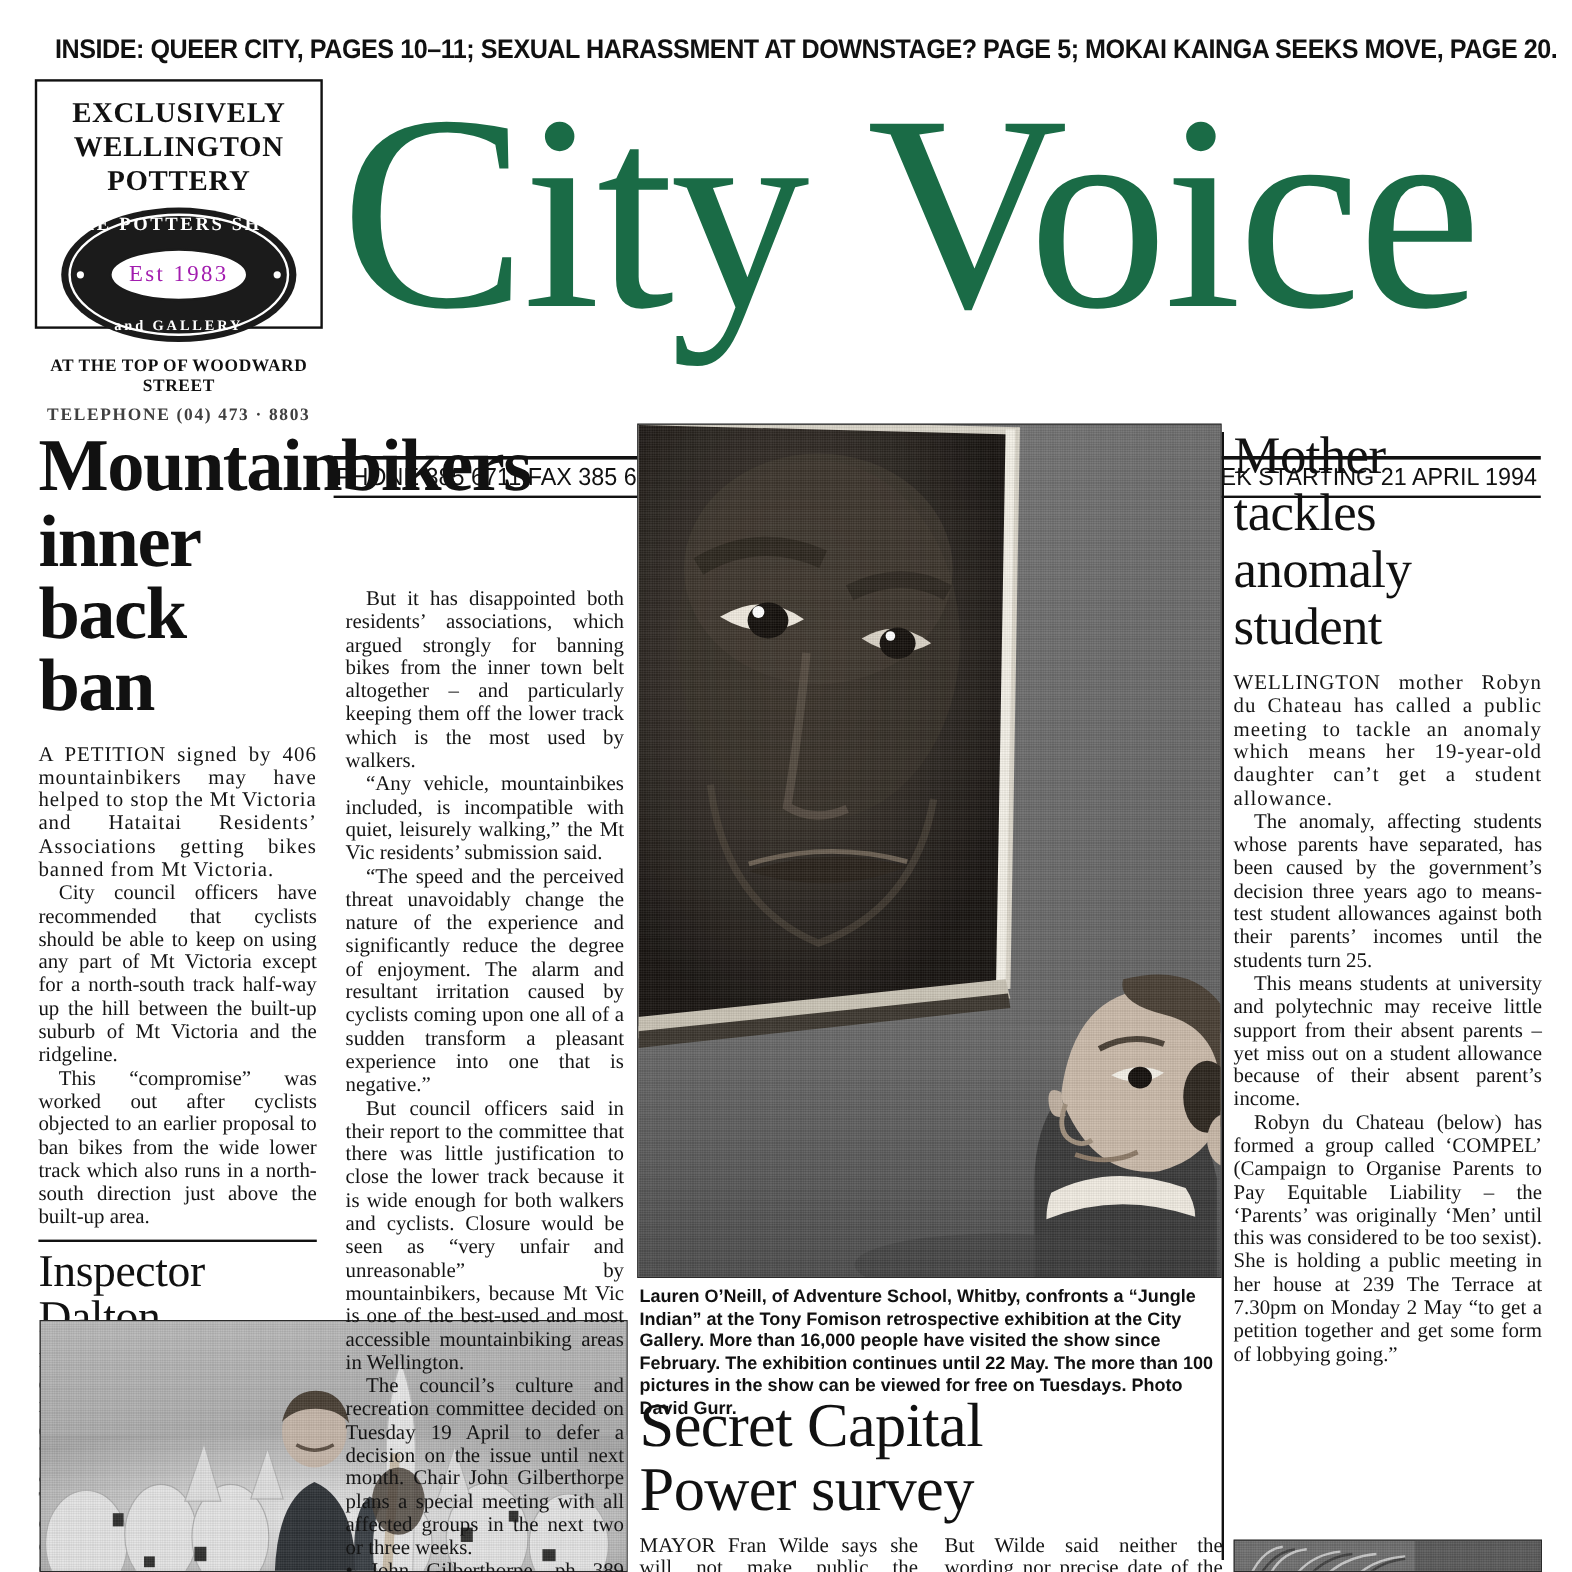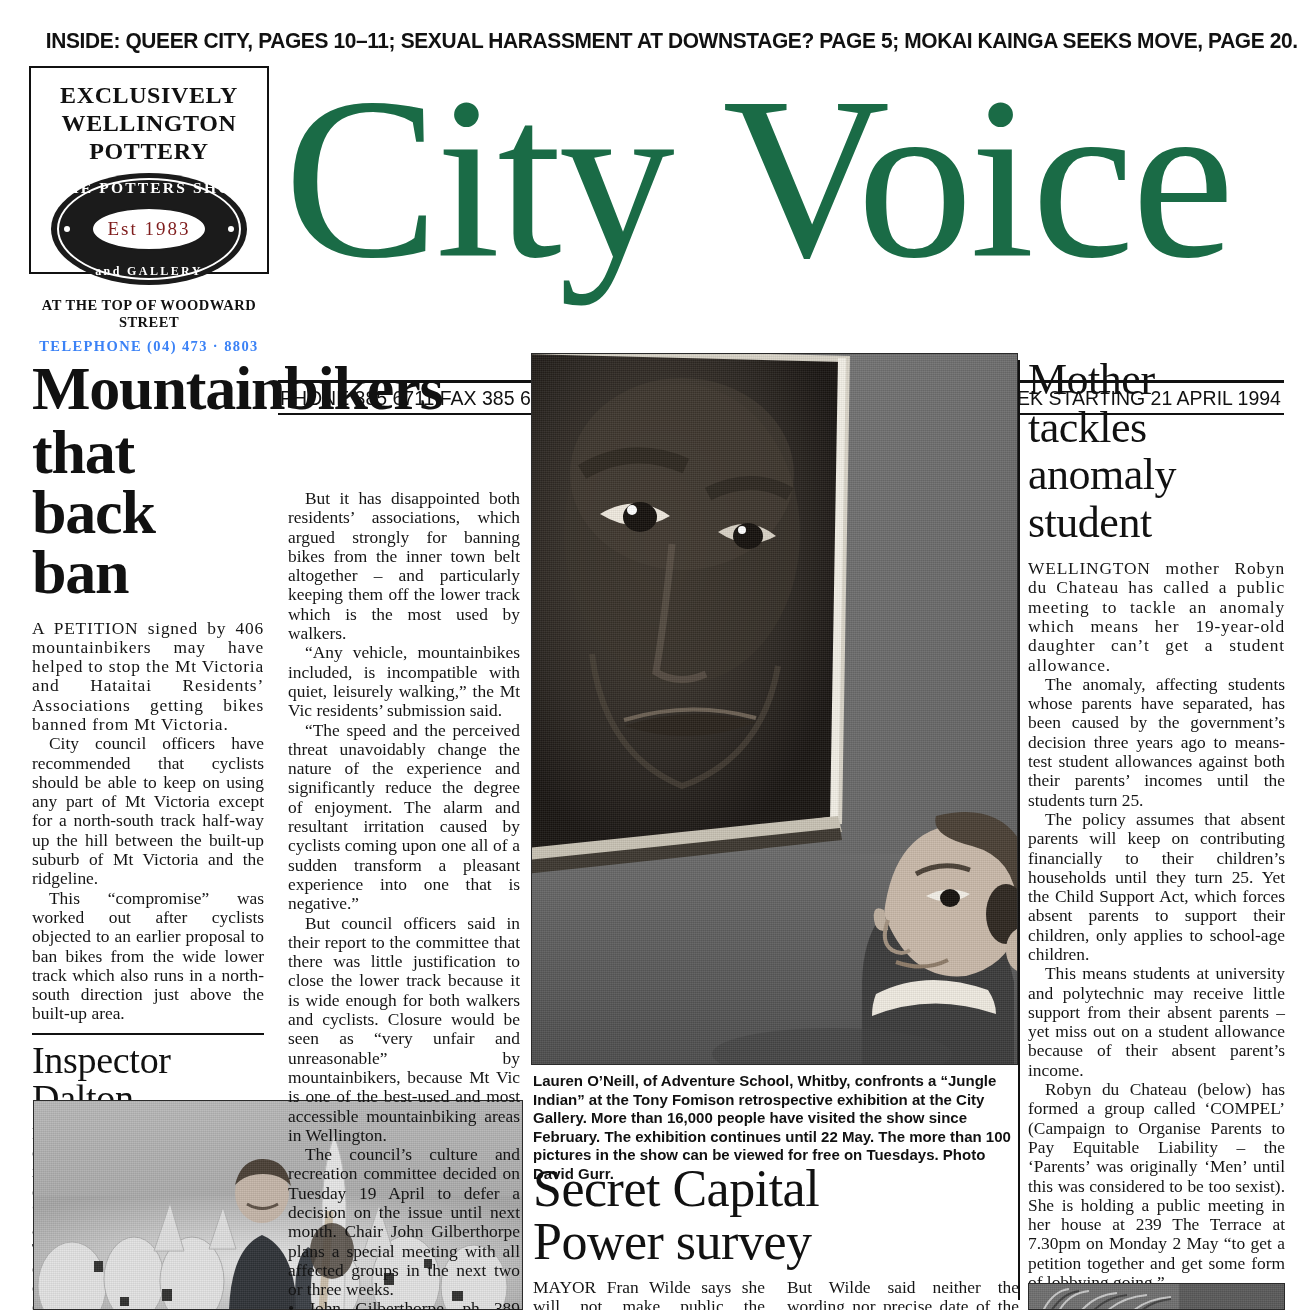"Est 1983" .ad-logo .est { color: #7f1d1d -> #a21caf }
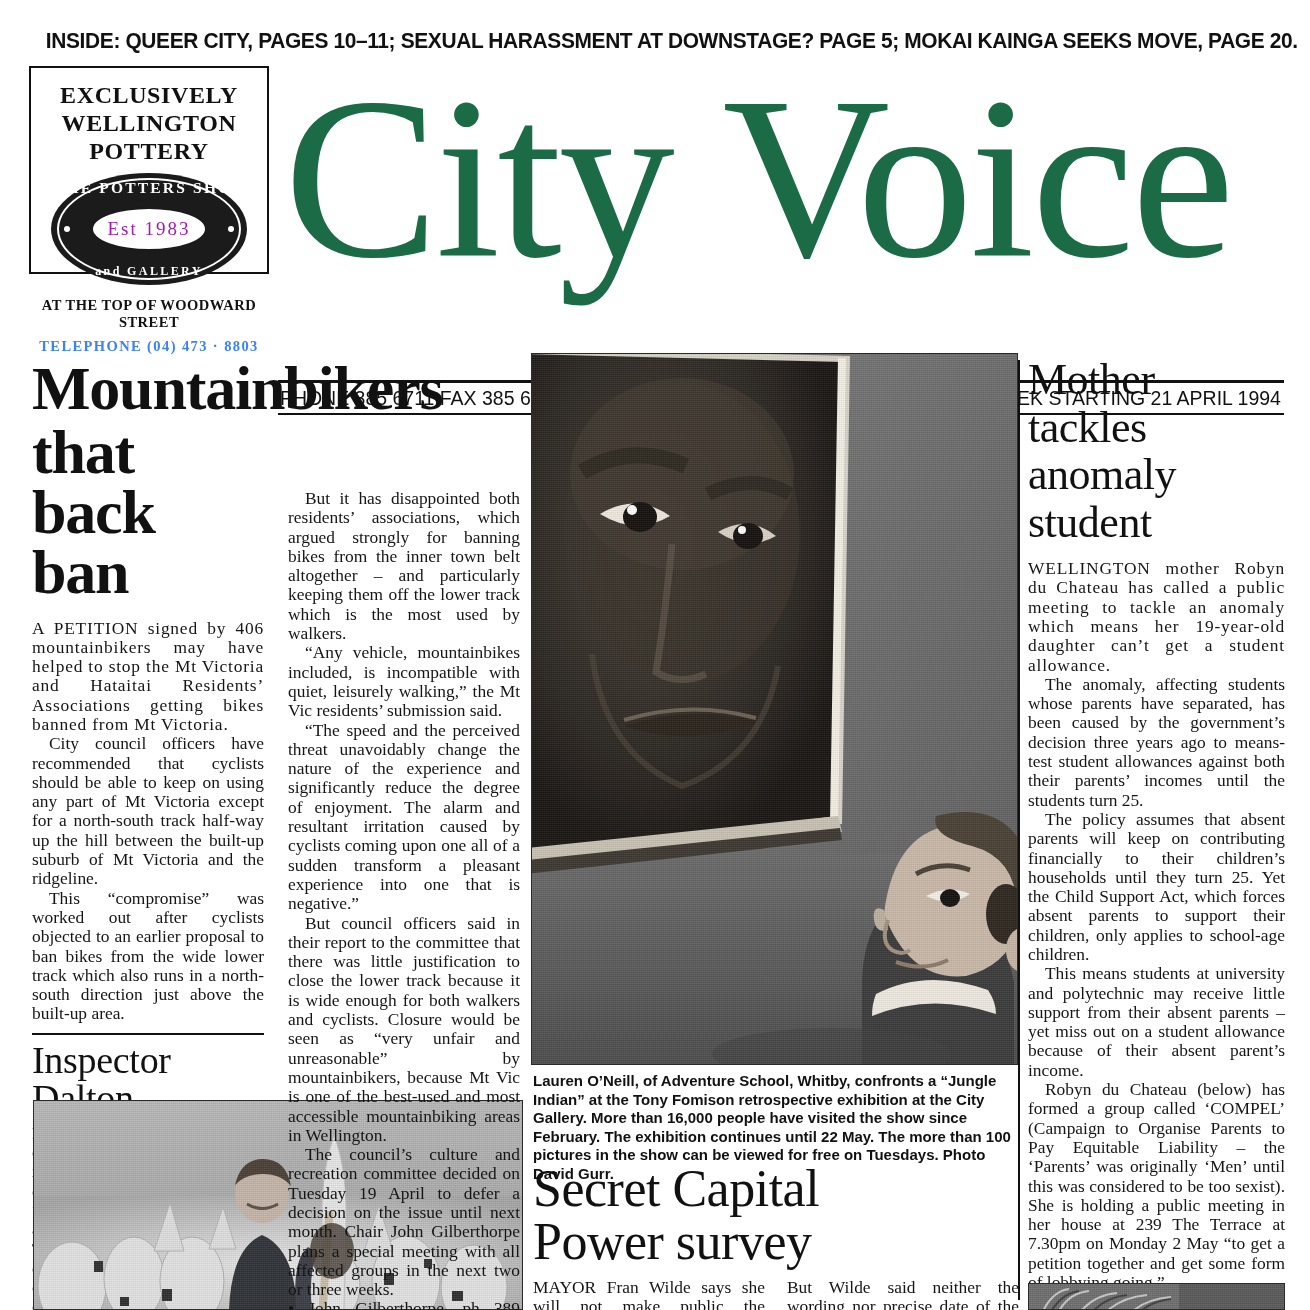"TELEPHONE (04) 473 · 8803" .ad-foot2 { color: #3b82f6 -> #404040 }
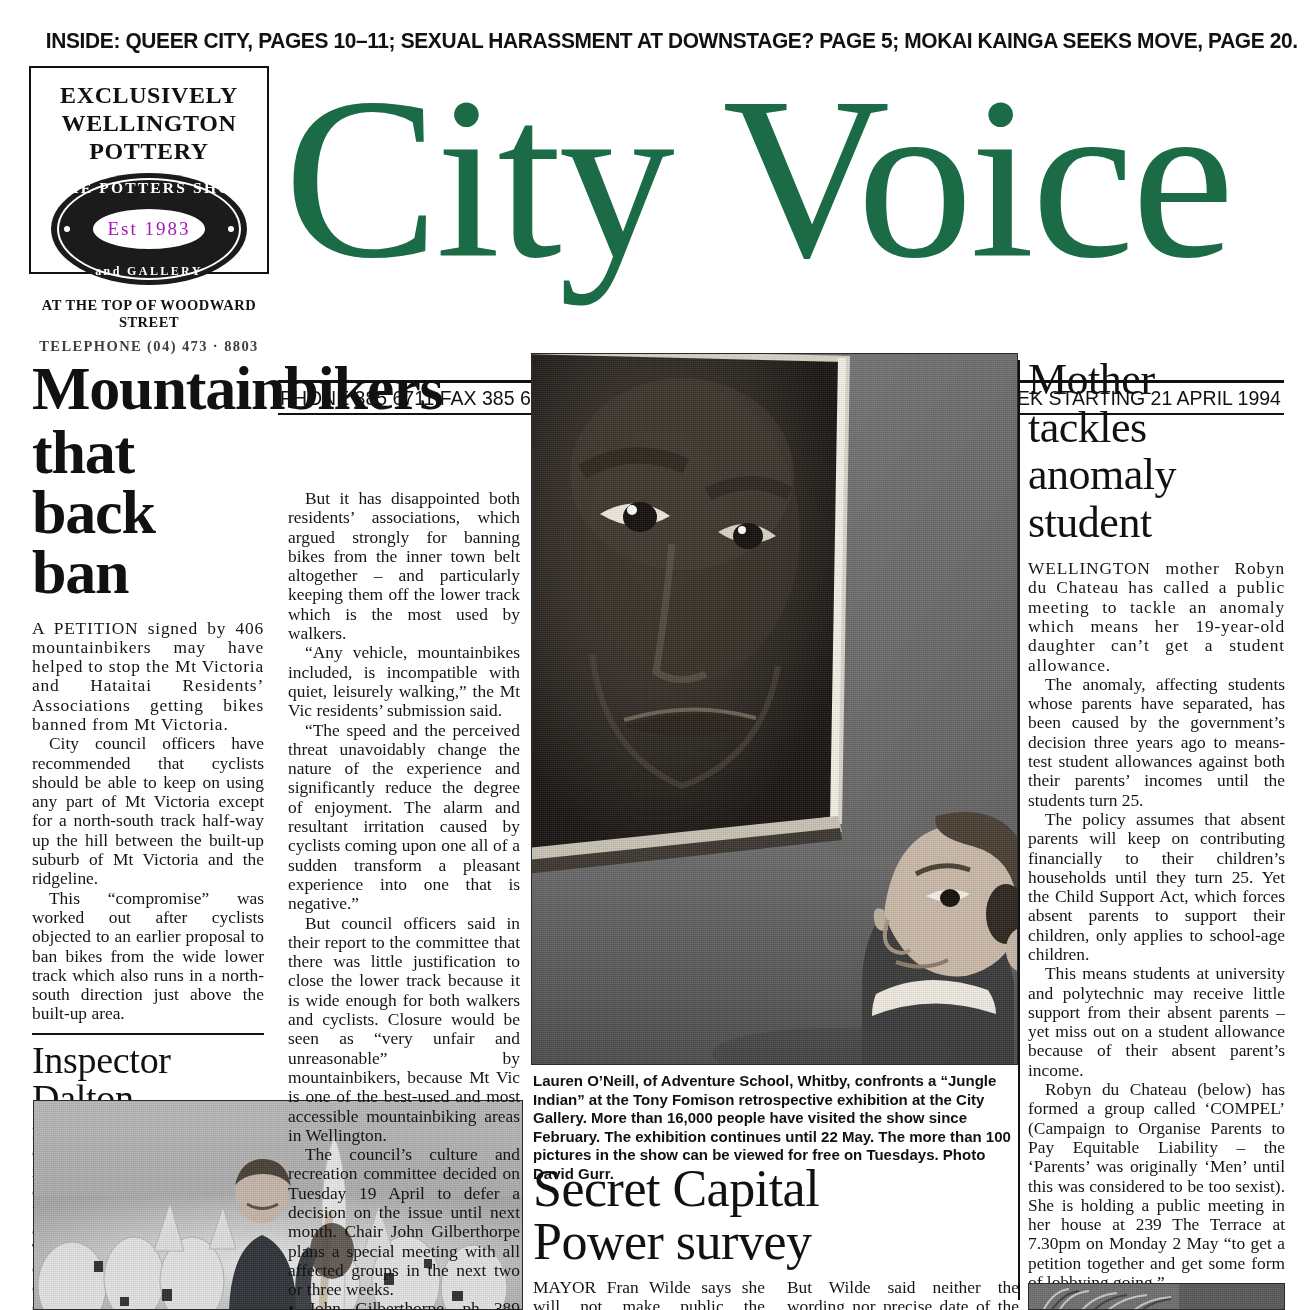"that back ban" div.hl-serif { text: that -> inner }
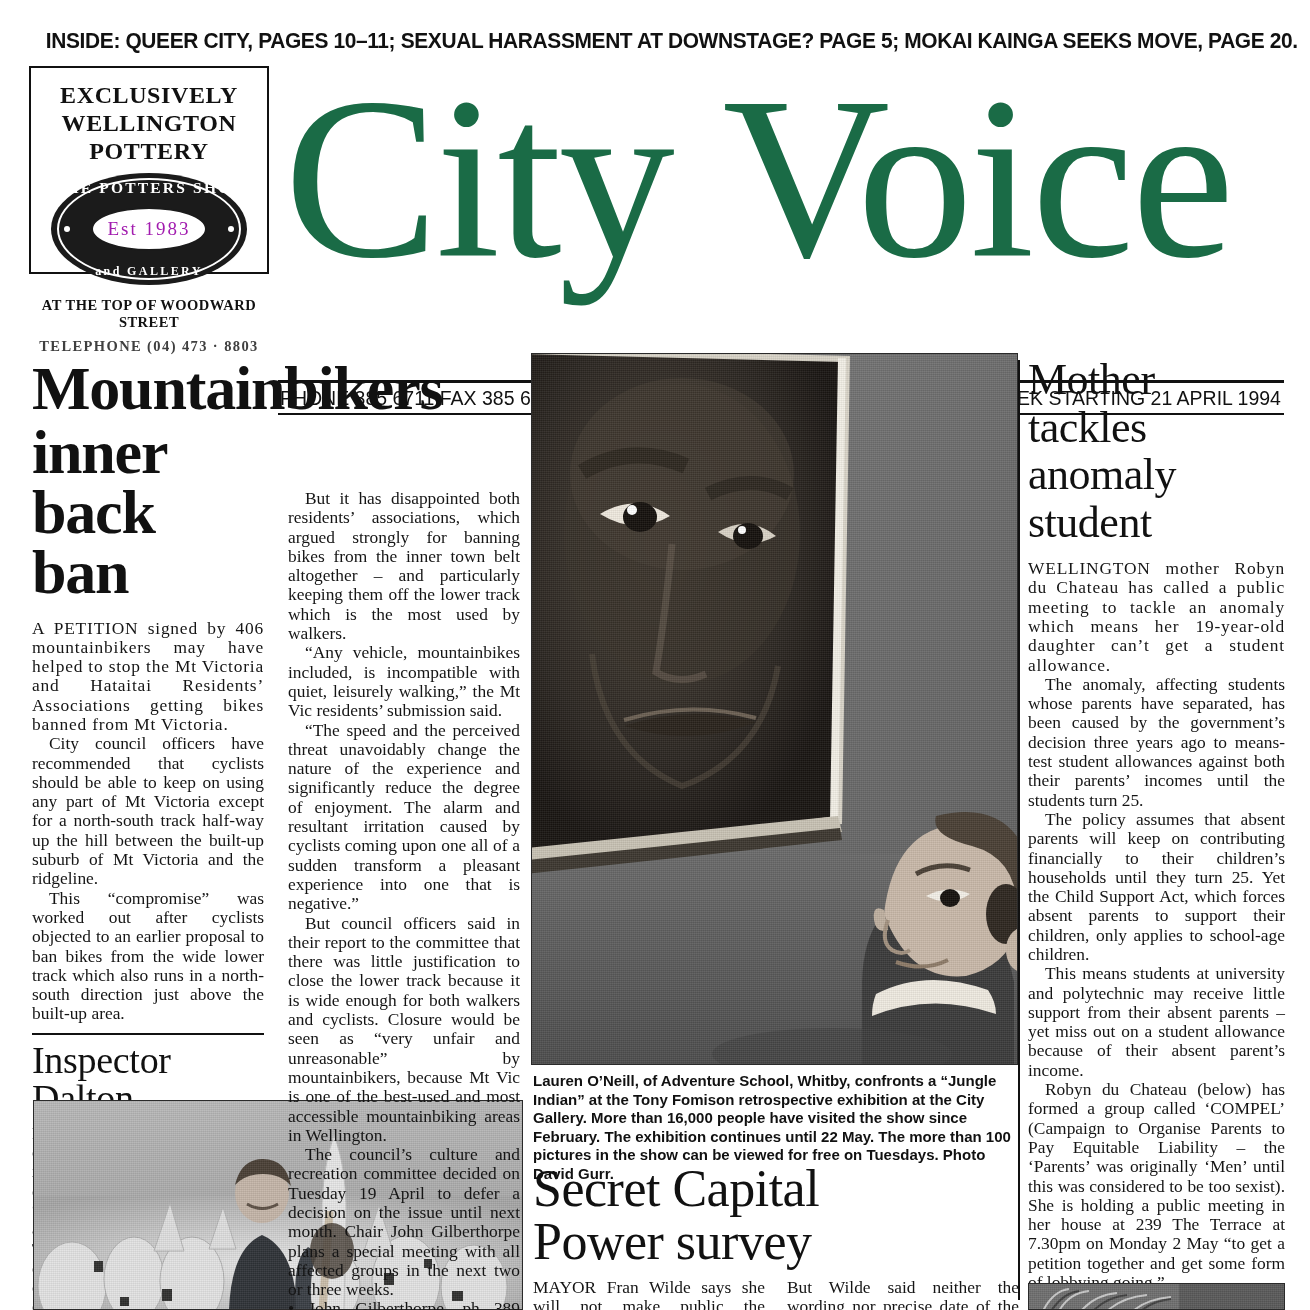"The policy assumes that absent" p { html: <p>The policy assumes that absent parents will keep on contributing financially to their children’s households until they turn 25. Yet the Child Support Act, which forces absent parents to support their children, only applies to school-age children.</p> -> none }
